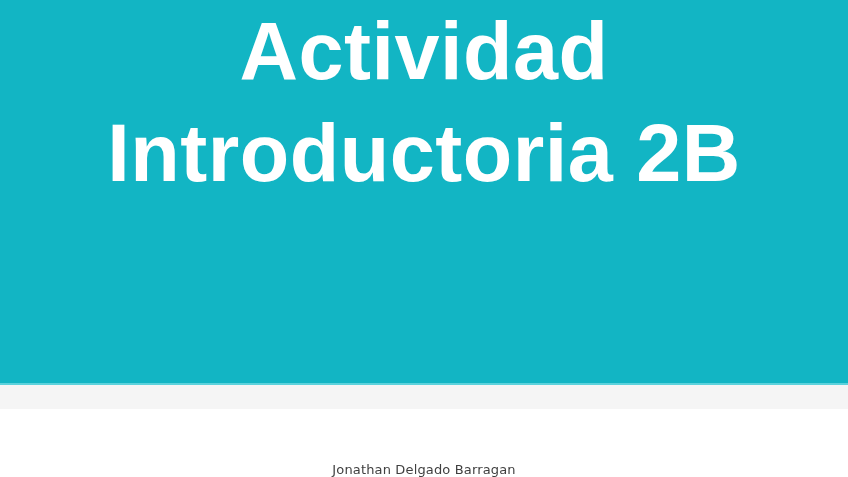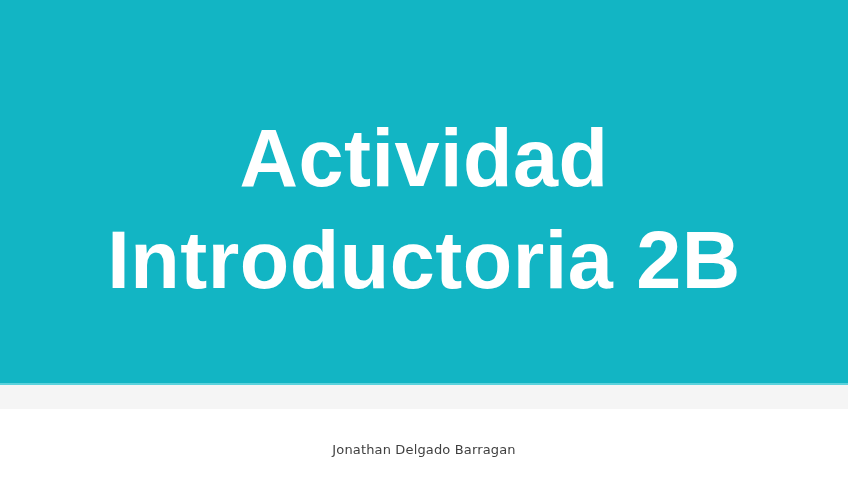"Actividad" .title-block { justify-content: flex-end -> flex-start }
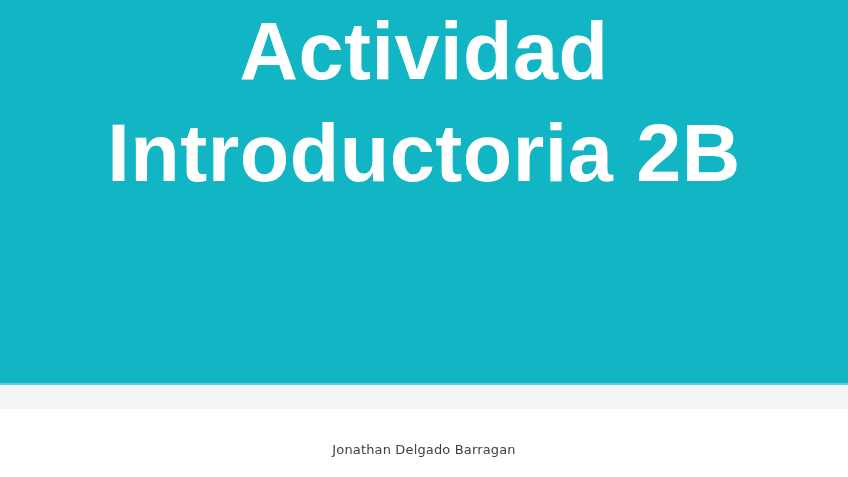"Jonathan Delgado Barragan" .subtitle-area { align-items: center -> flex-end }
